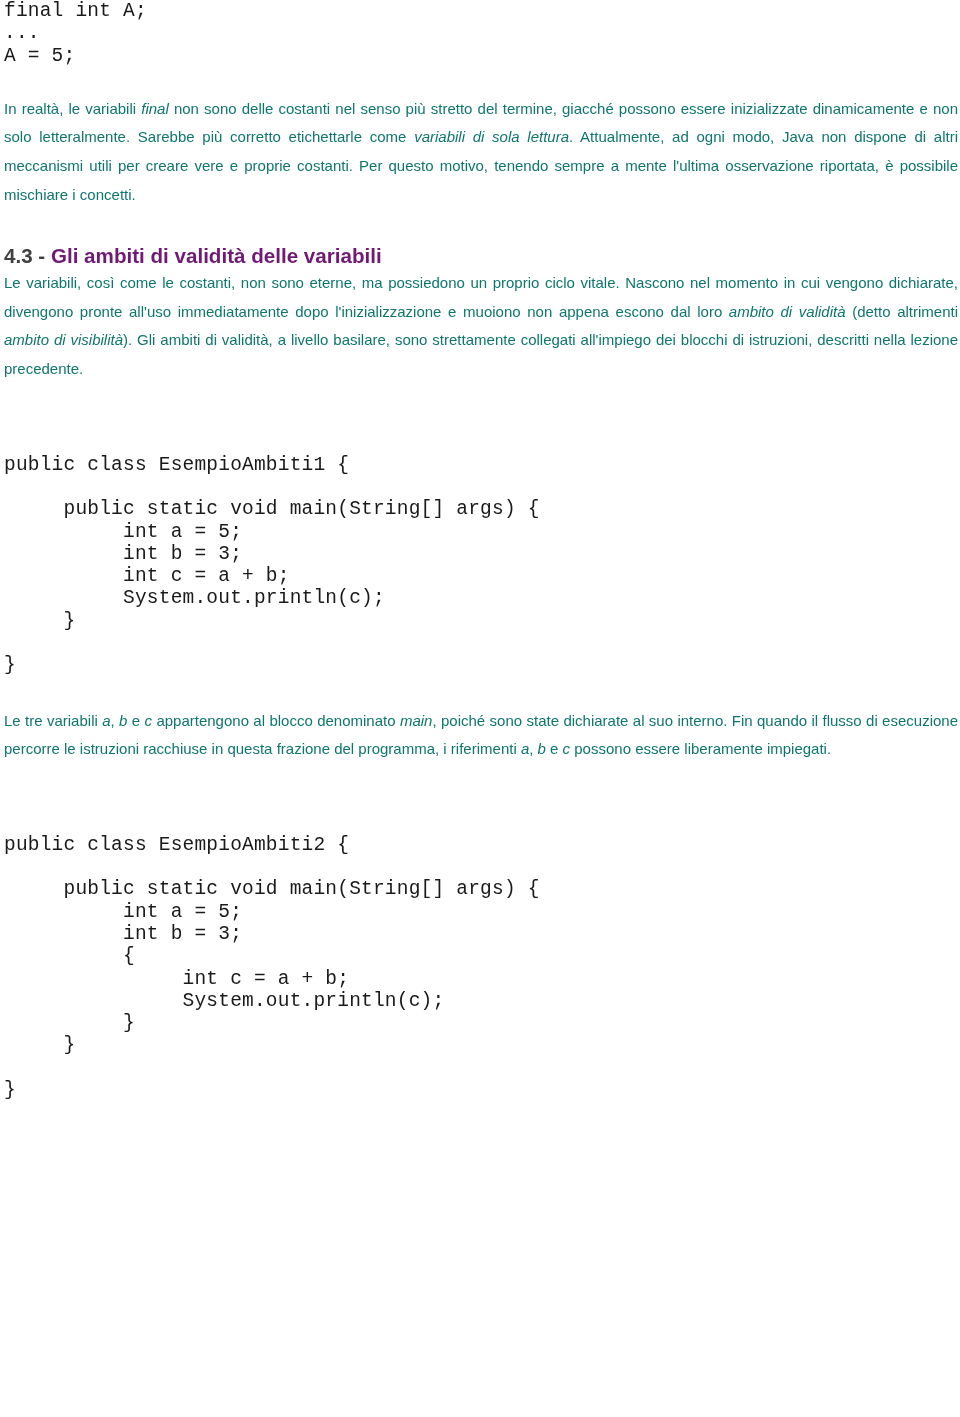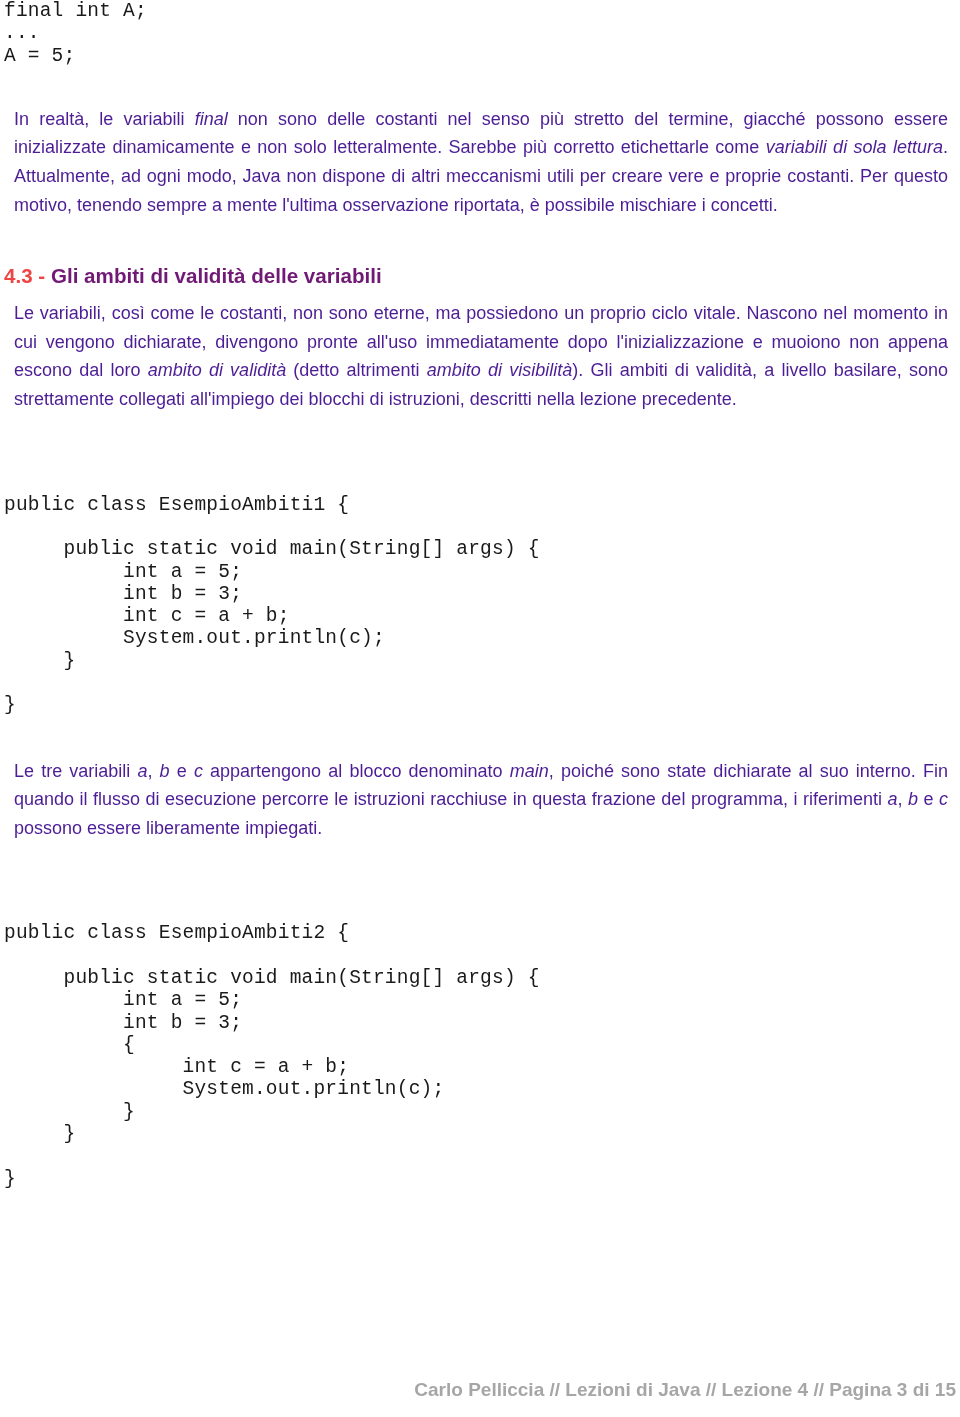"In realtà, le variabili final" p.body { color: #4c1d95 -> #0f766e; font-size: 18px -> 15px; margin: 10px -> 0 }
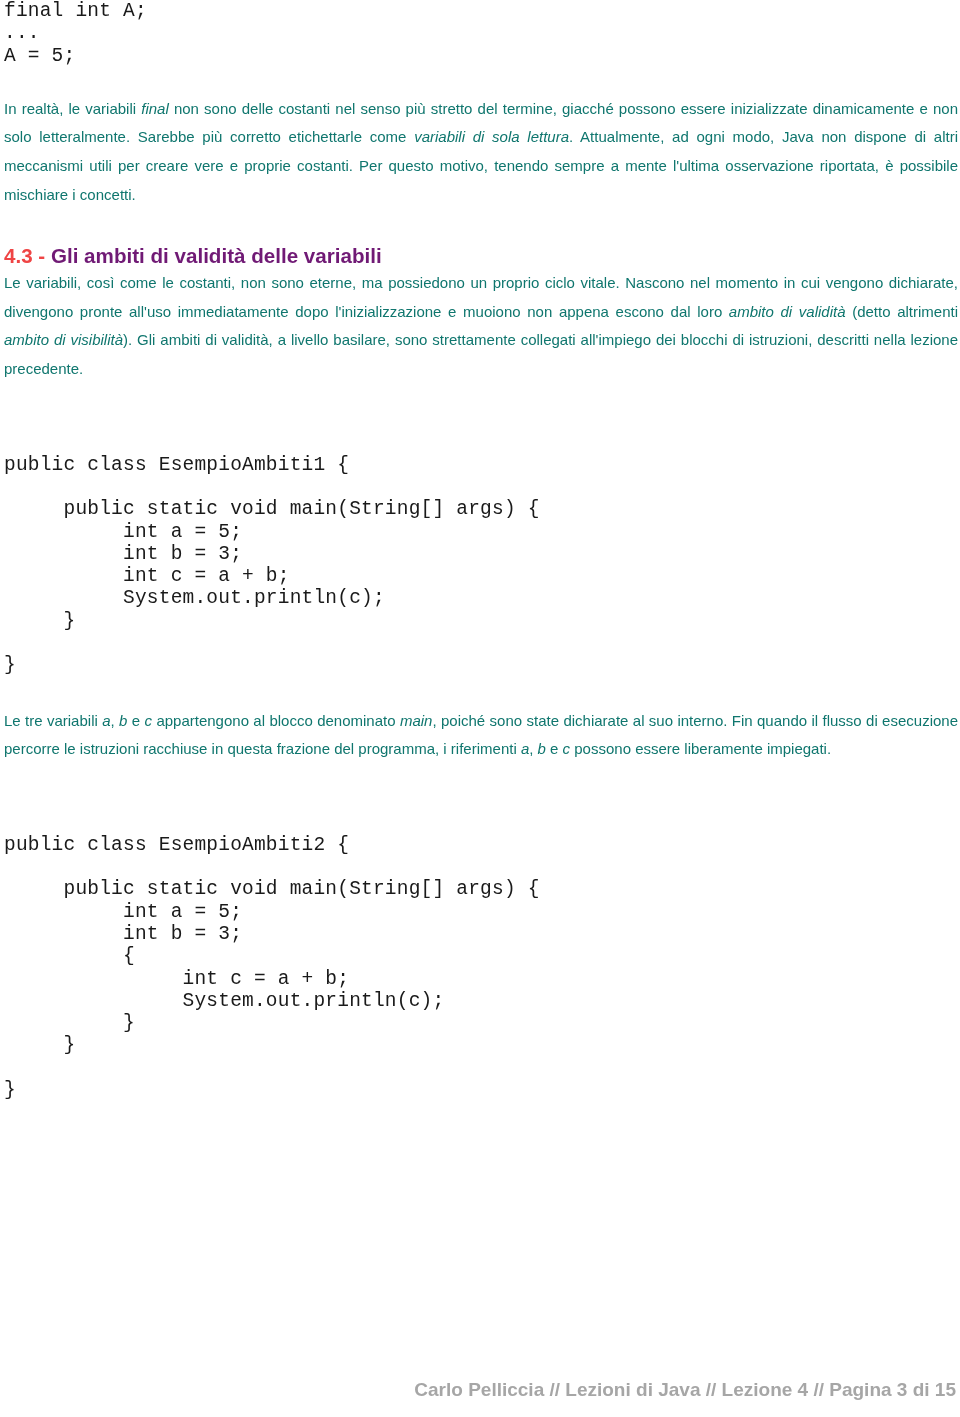"4.3 -" .heading .num { color: #ef4444 -> #404040 }
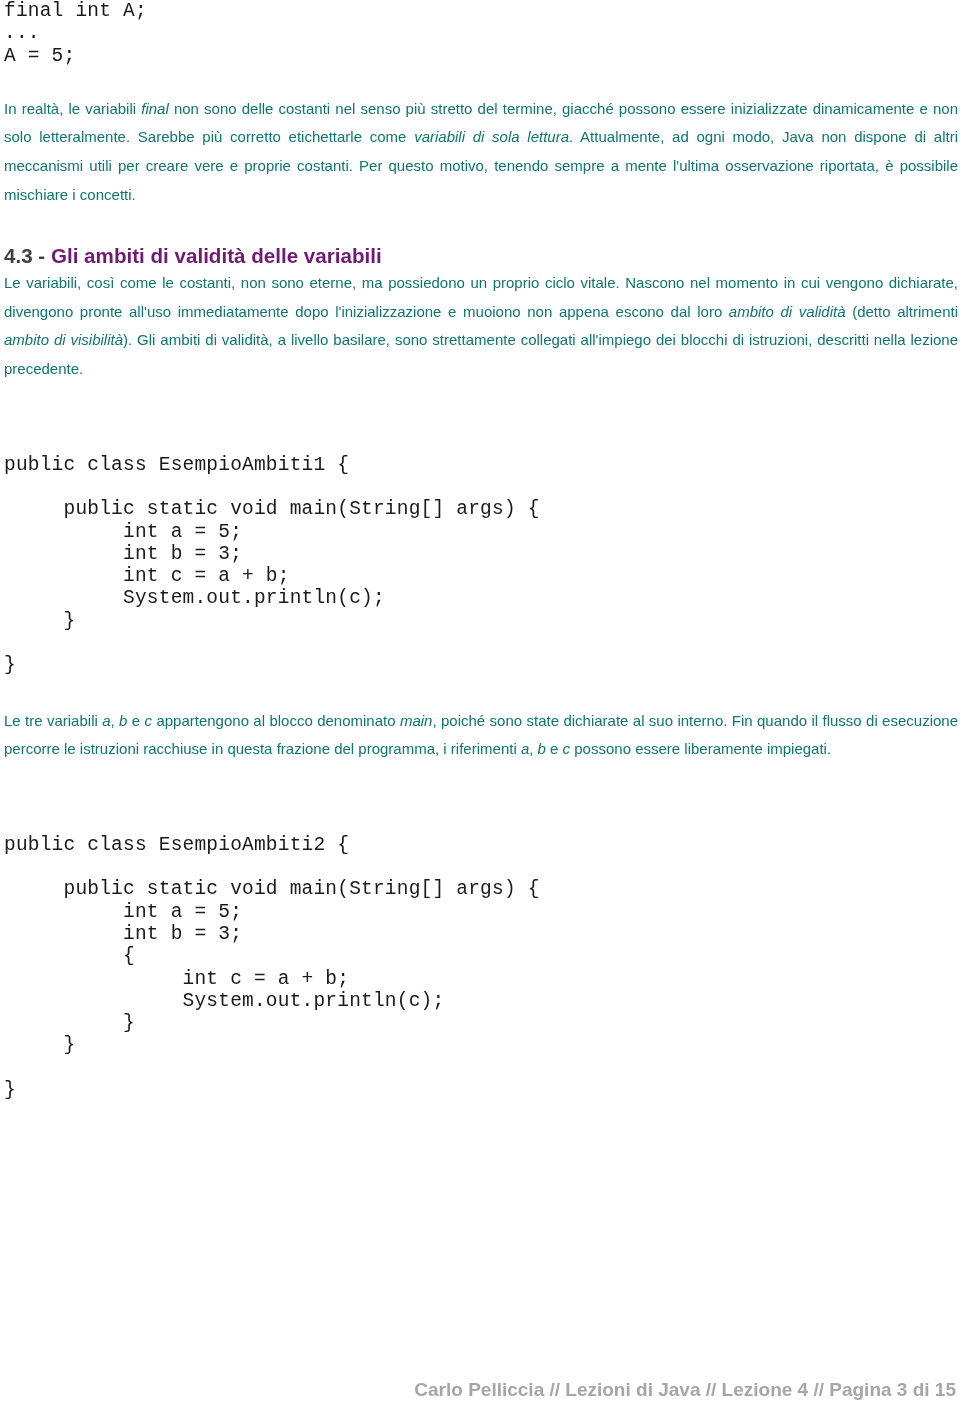"Carlo Pelliccia // Lezioni di" div.footer { html: <div>Carlo Pelliccia // Lezioni di Java // Lezione 4 // Pagina 3 di 15</div> -> none }
